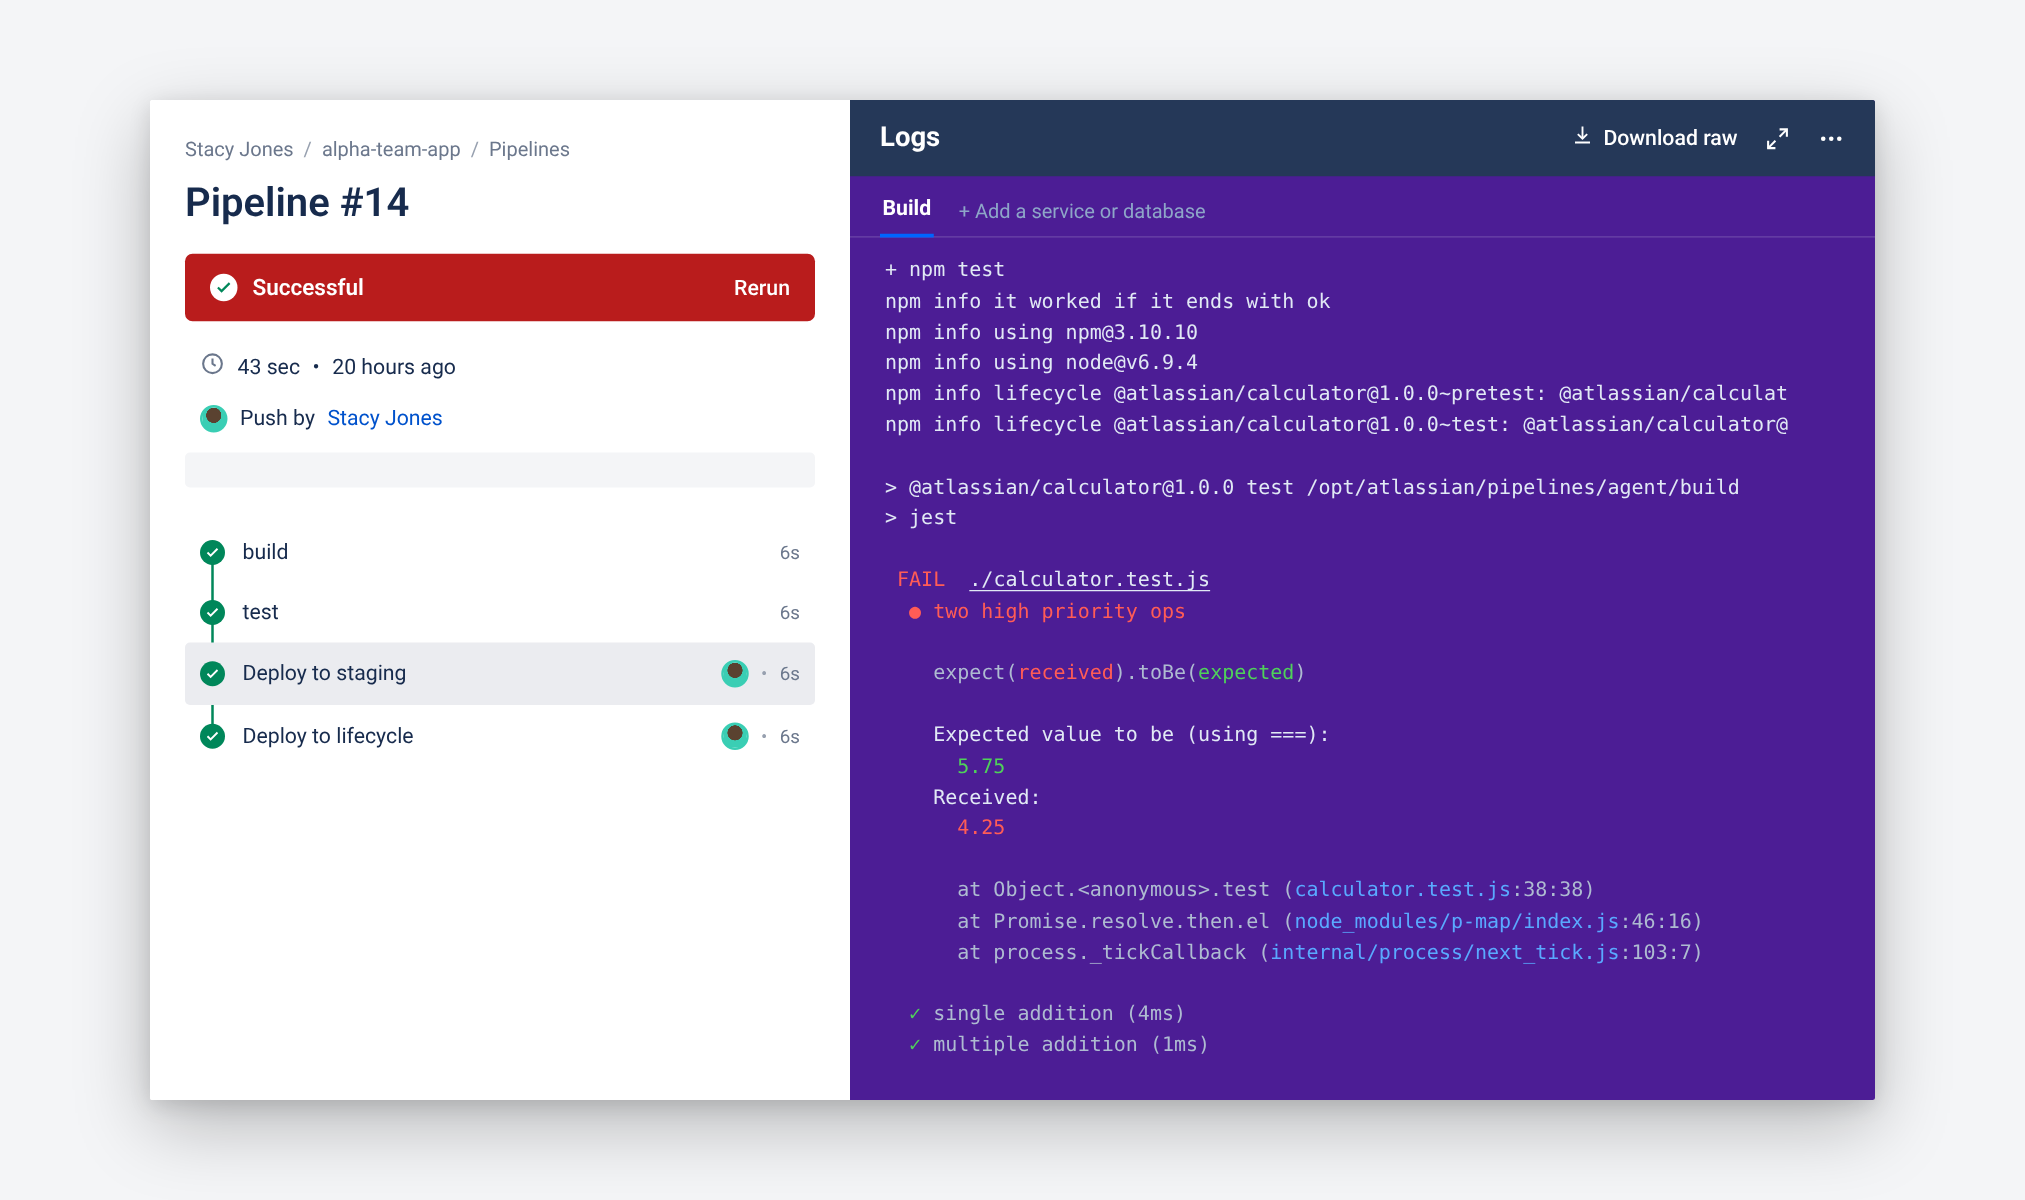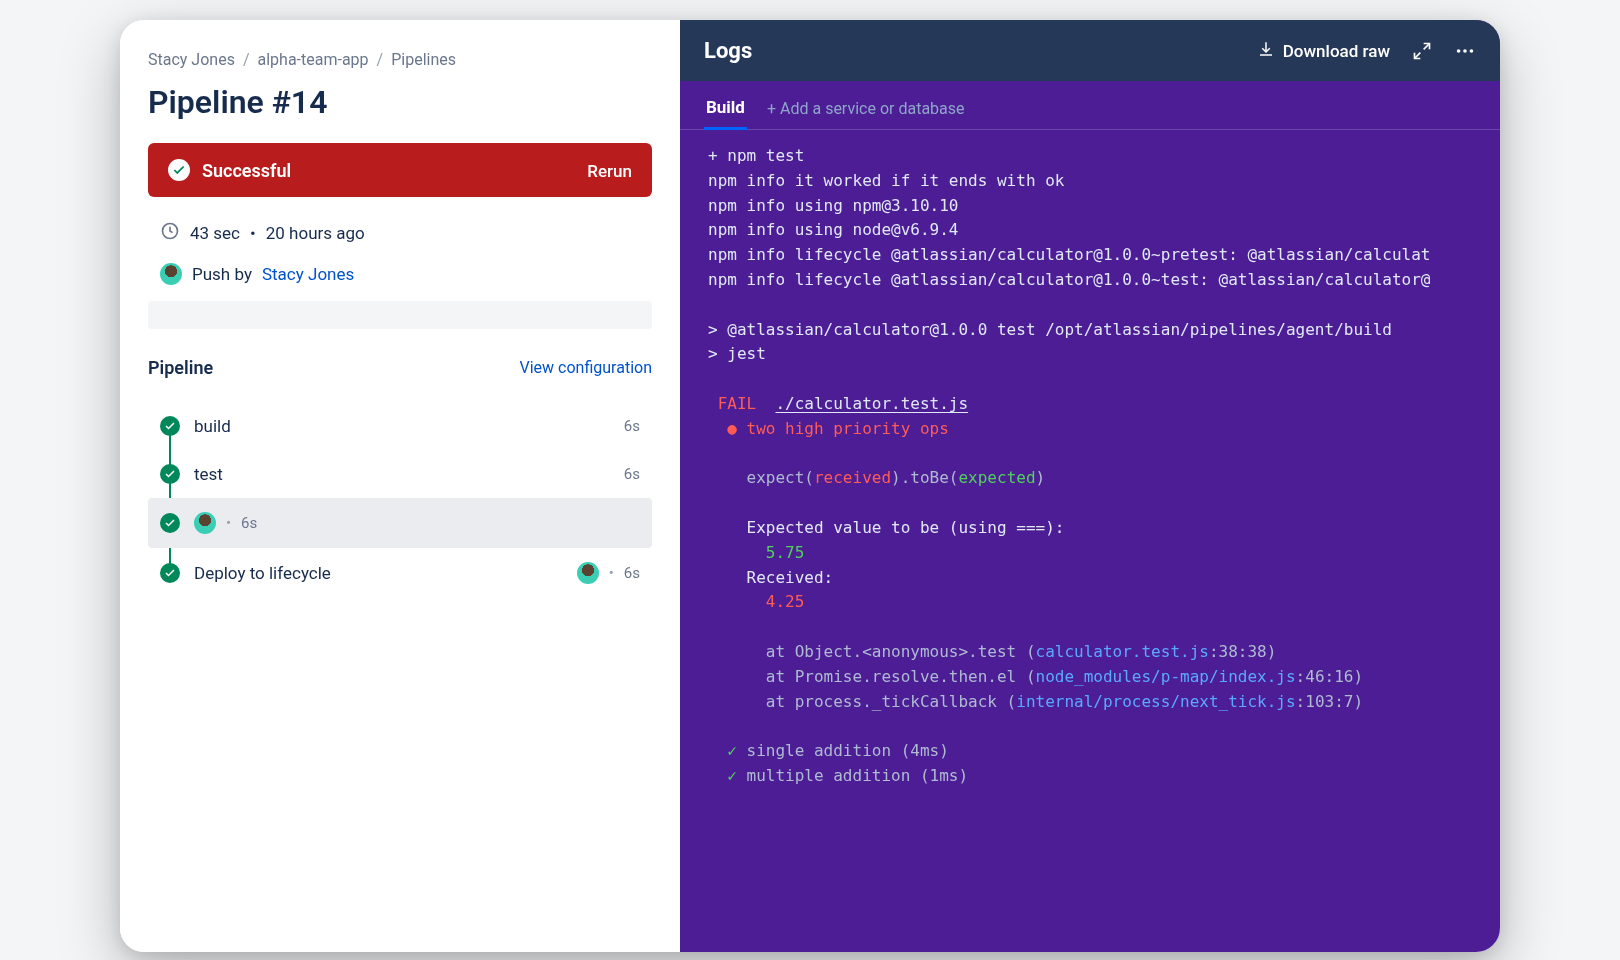"Stacy Jones" .window { border-radius: 24px -> 2px; height: 932px -> 800px }
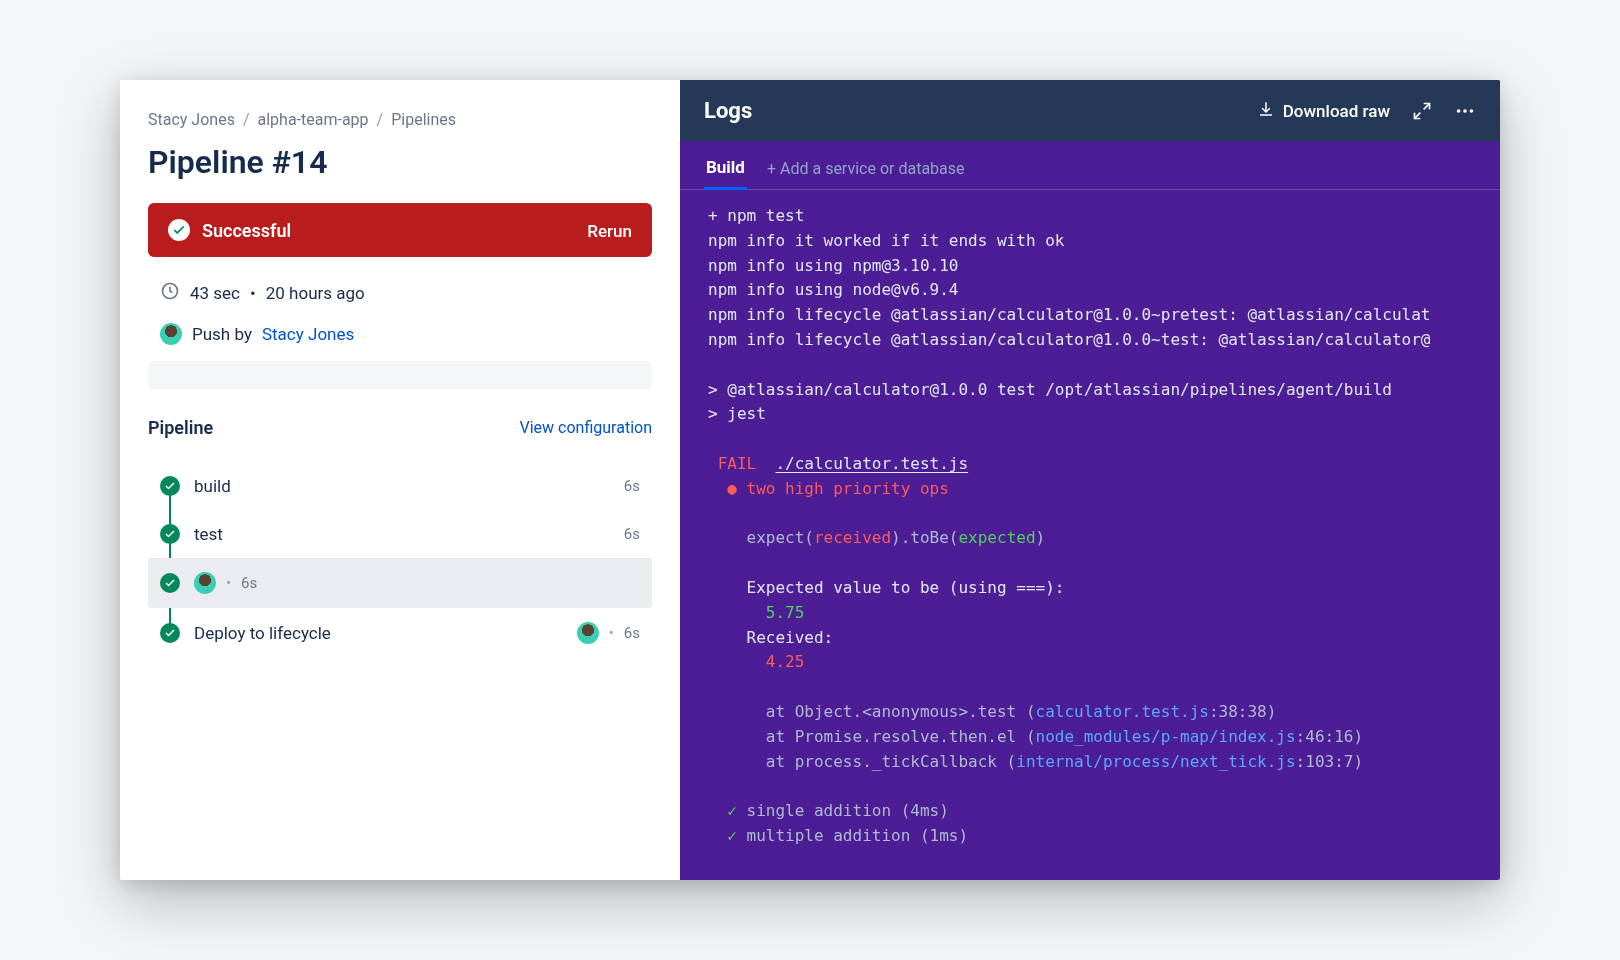"Pipeline" div.section-header { html: <div> <h3>Pipeline</h3> <a>View configuration</a> </div> -> none }
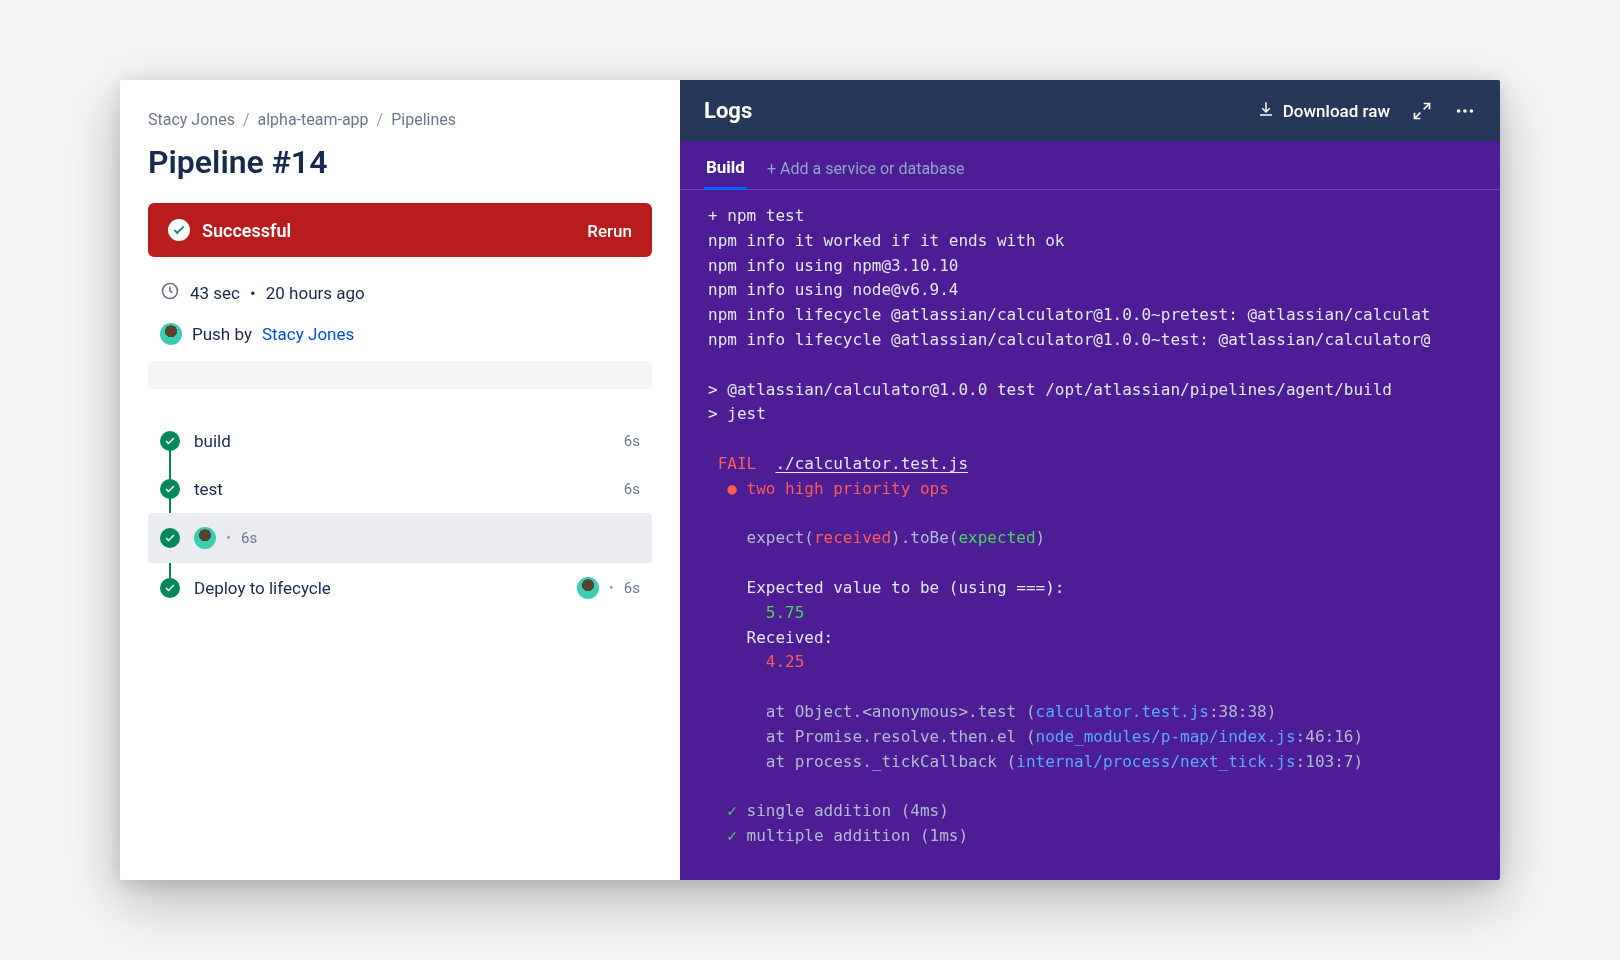"Deploy to staging" span.step-label { html: none -> <span>Deploy to staging</span> }
